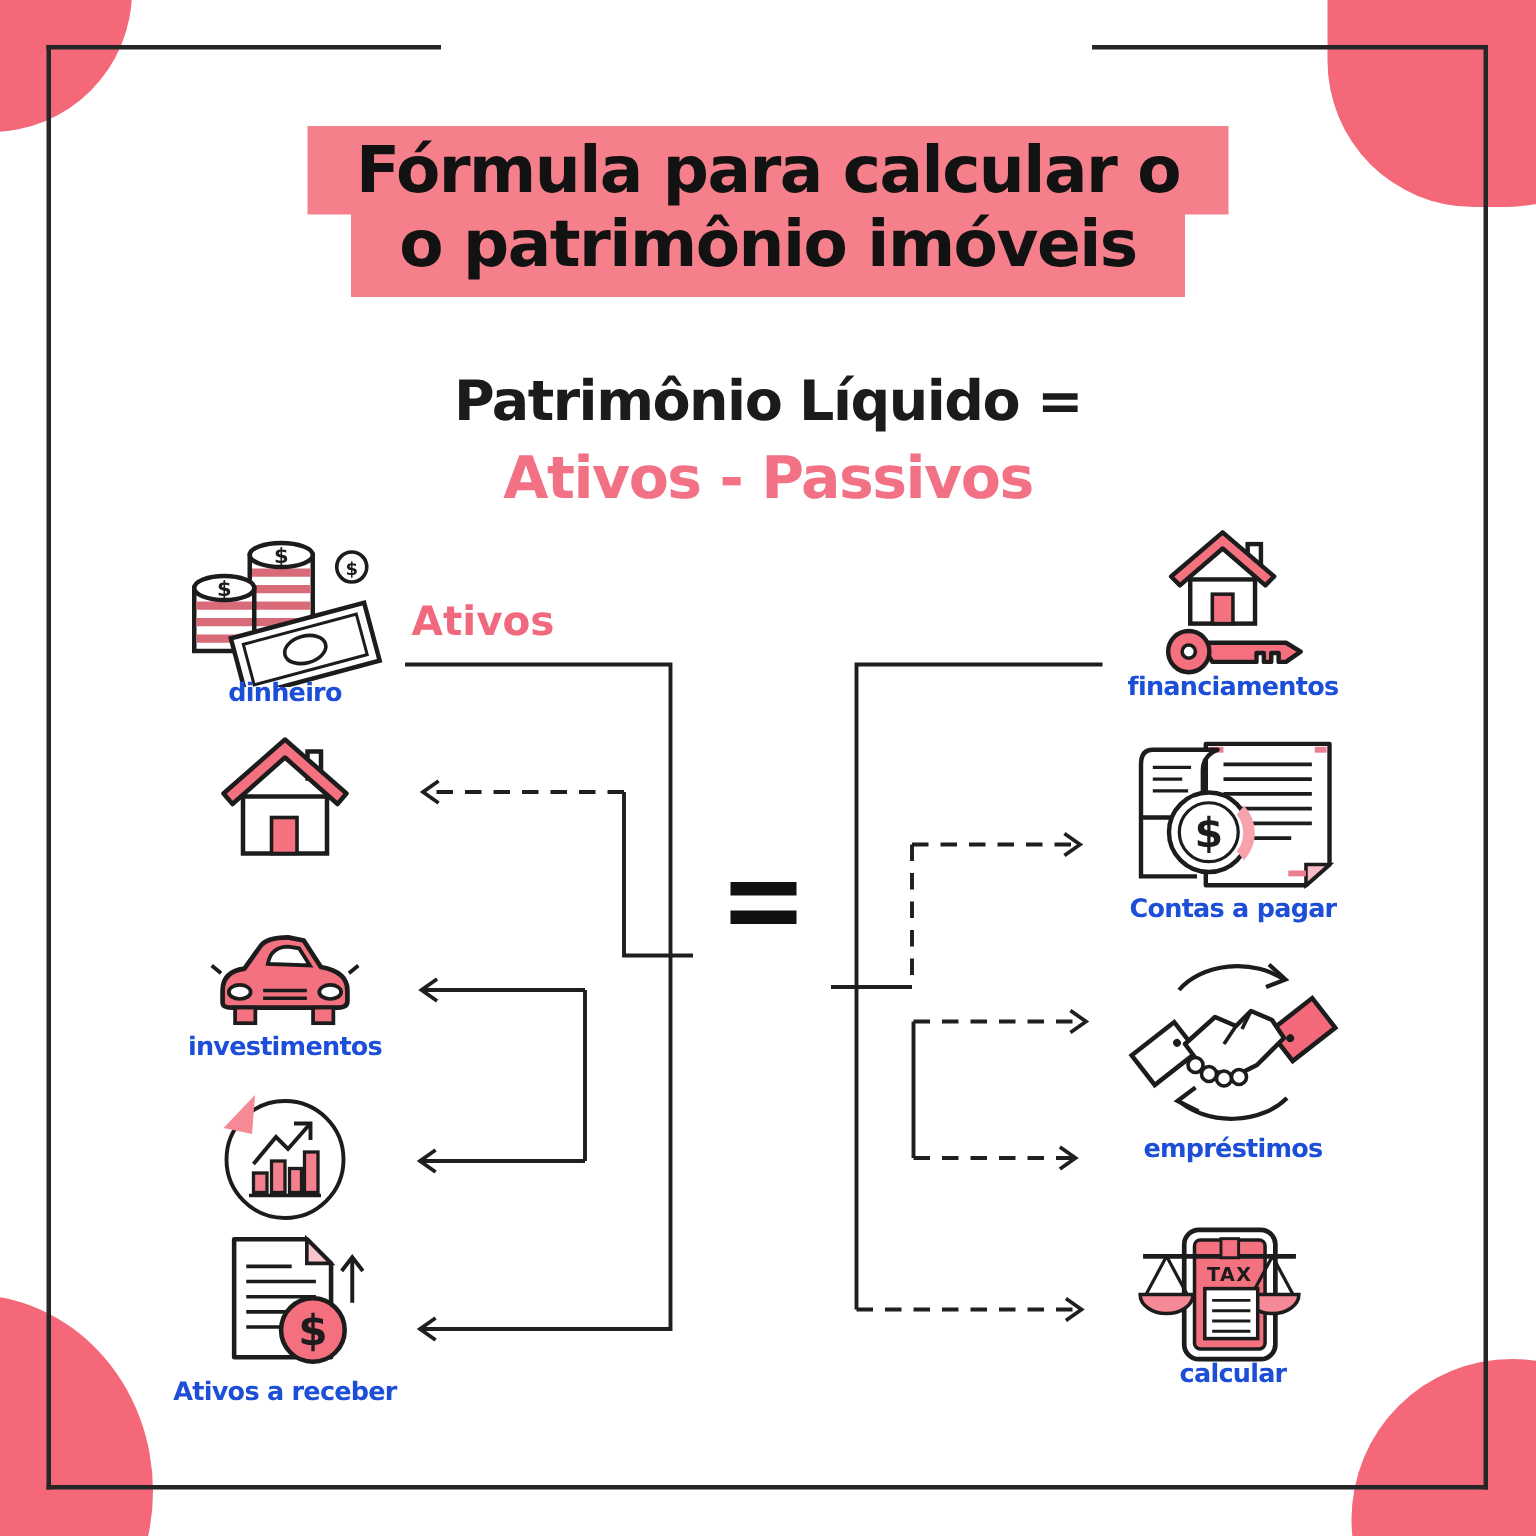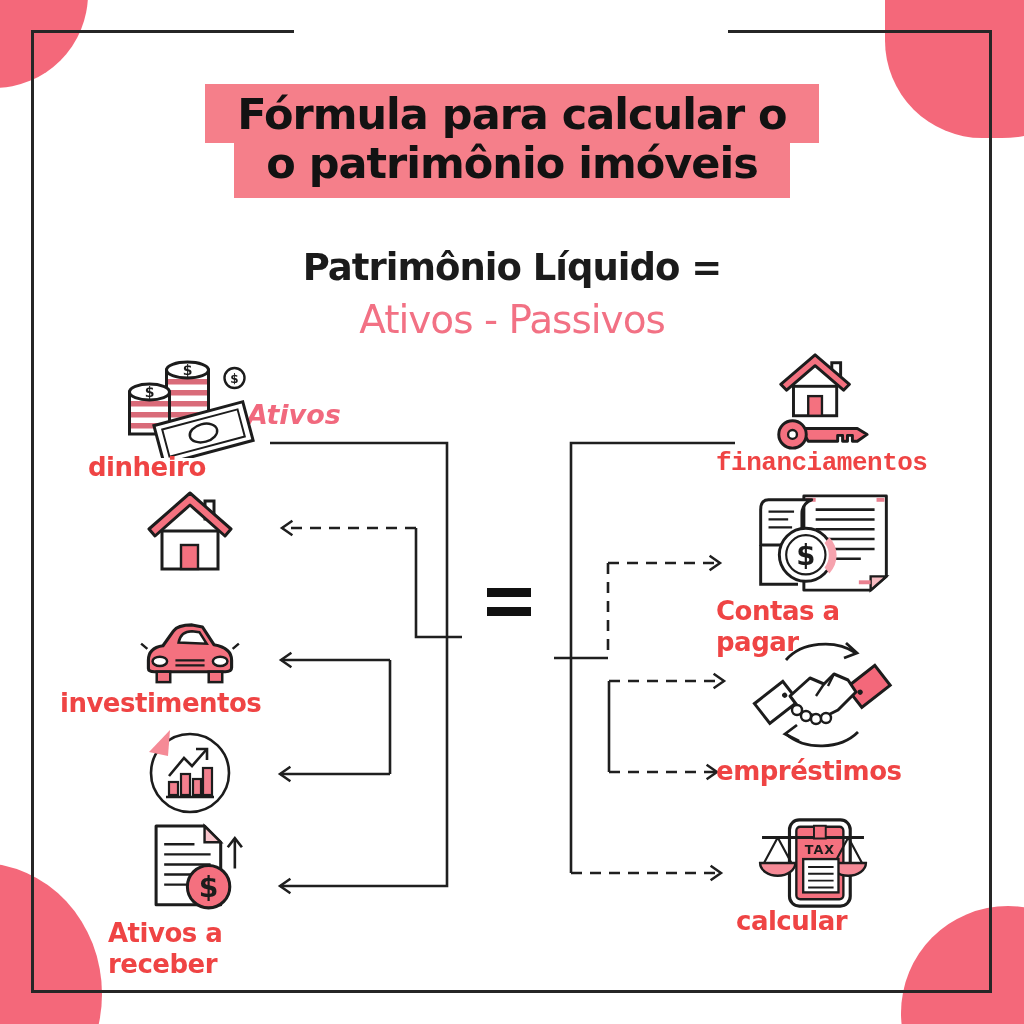"Ativos - Passivos" .formula .f2 { font-weight: normal -> bold }
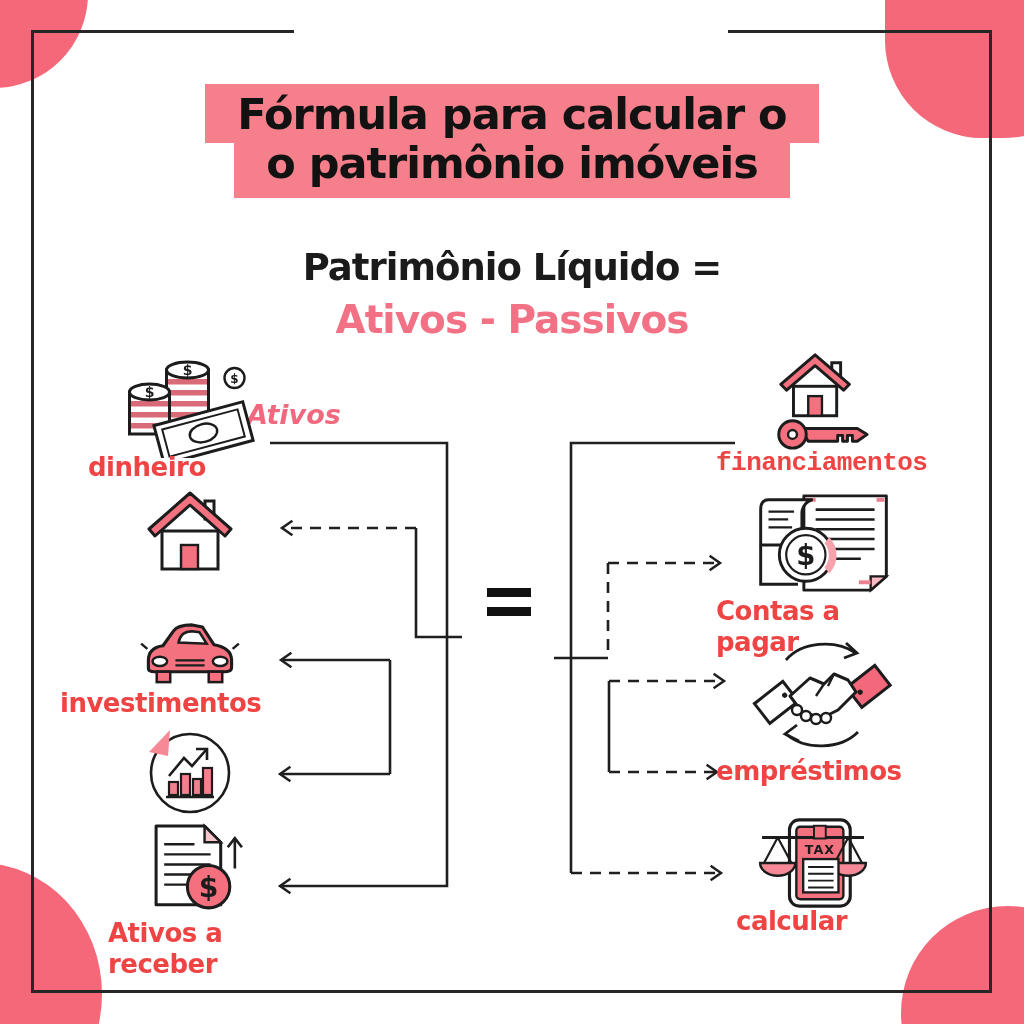"Ativos" .col-header { font-style: italic -> none; text-align: left -> center }
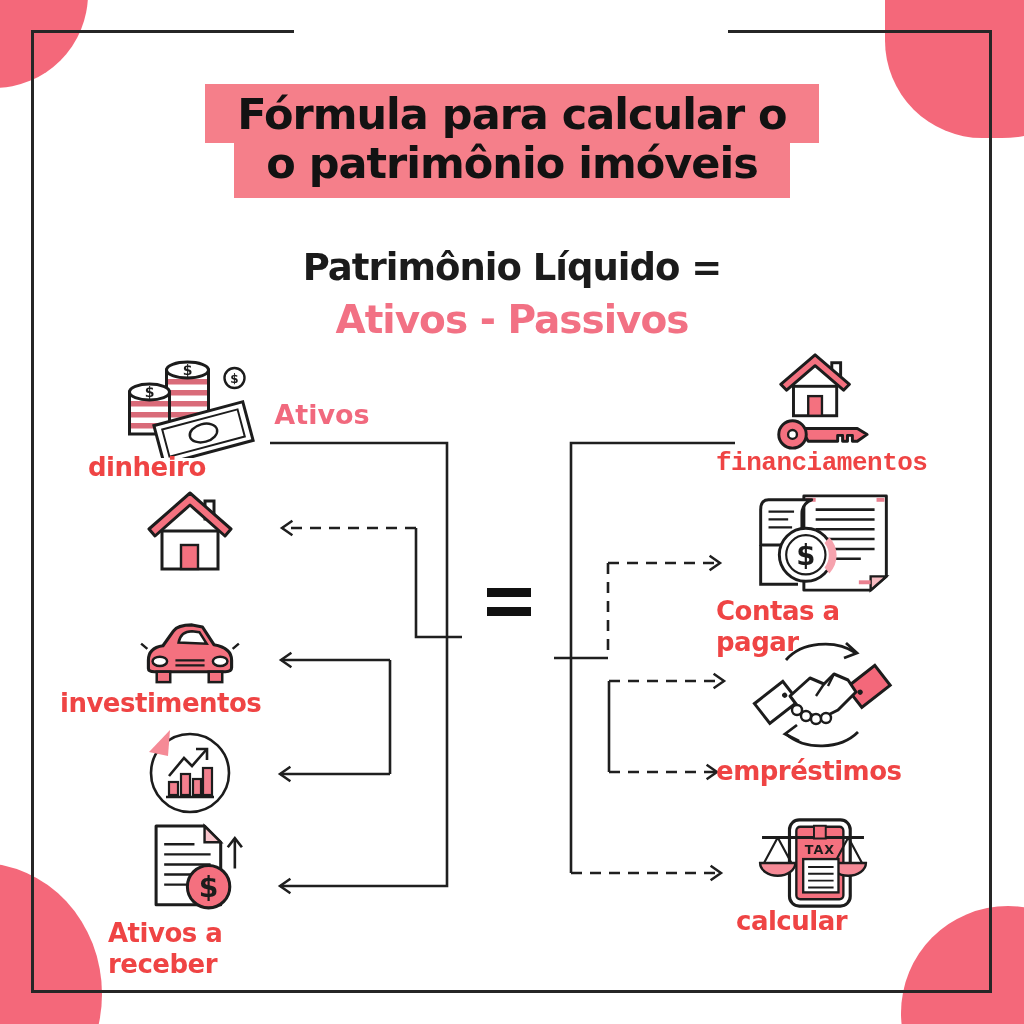"dinheiro" .item-label { color: #ef4444 -> #1d4ed8; font-size: 26px -> 17px; text-align: left -> center }
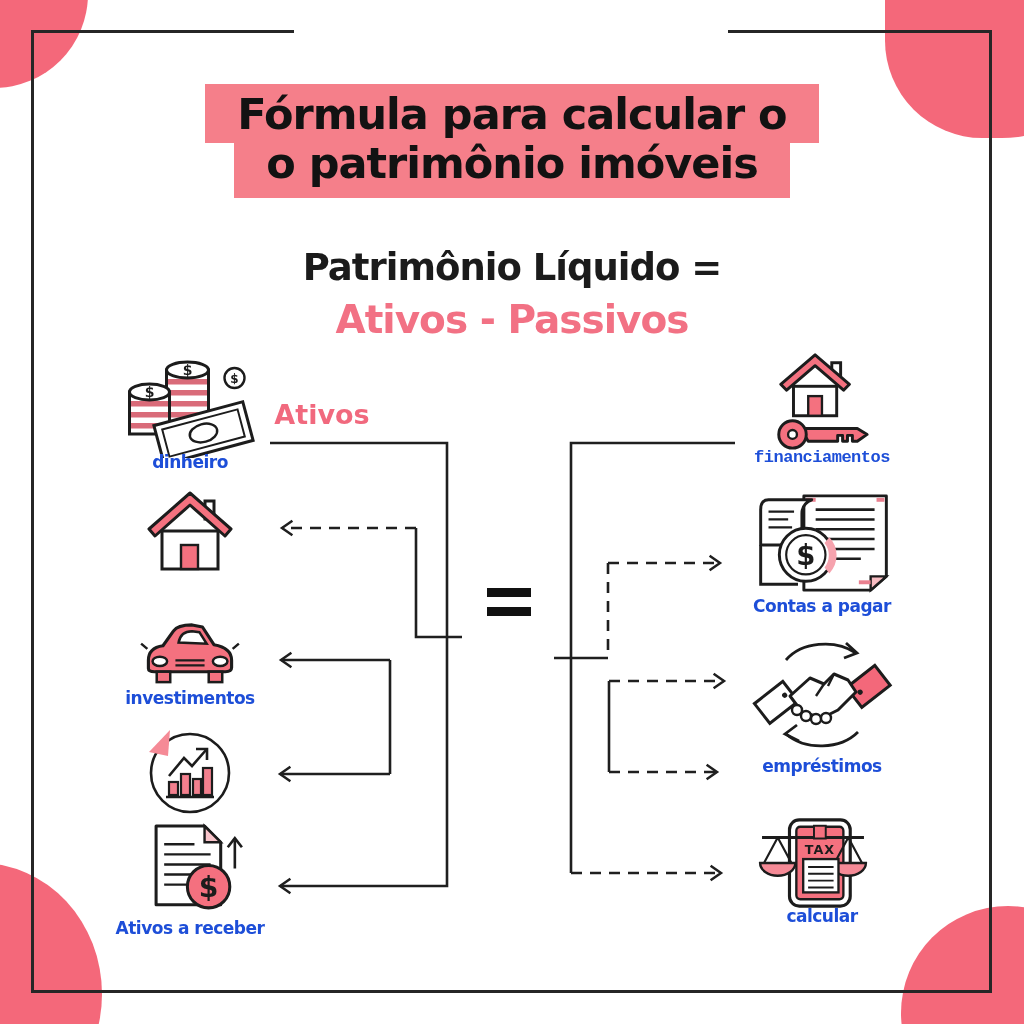"financiamentos" div.item-label { font-family: Liberation Mono, monospace -> none }
